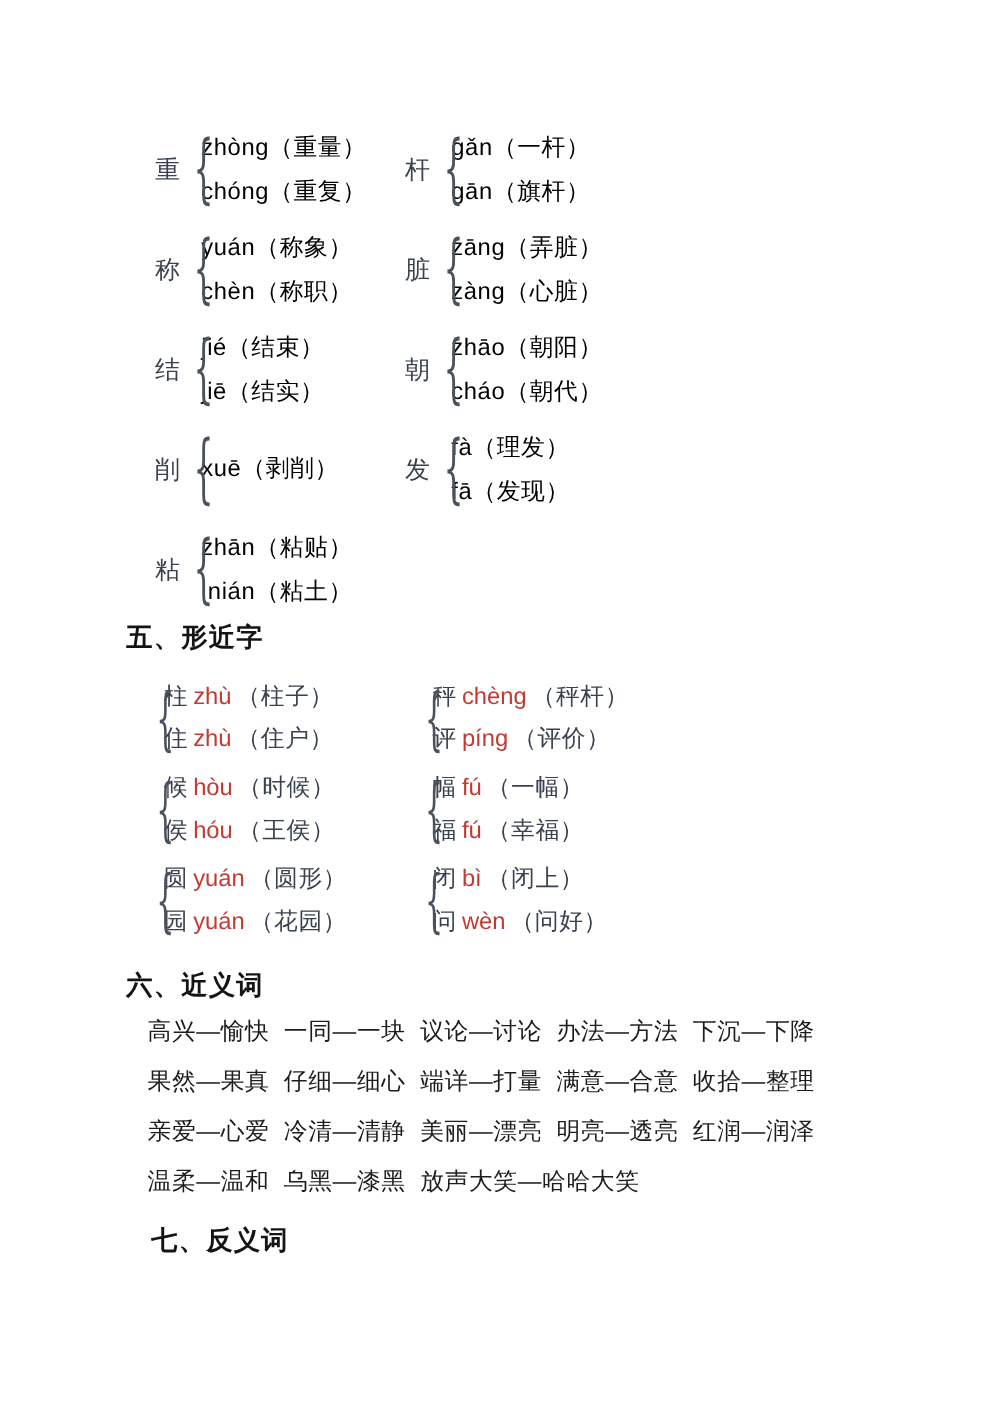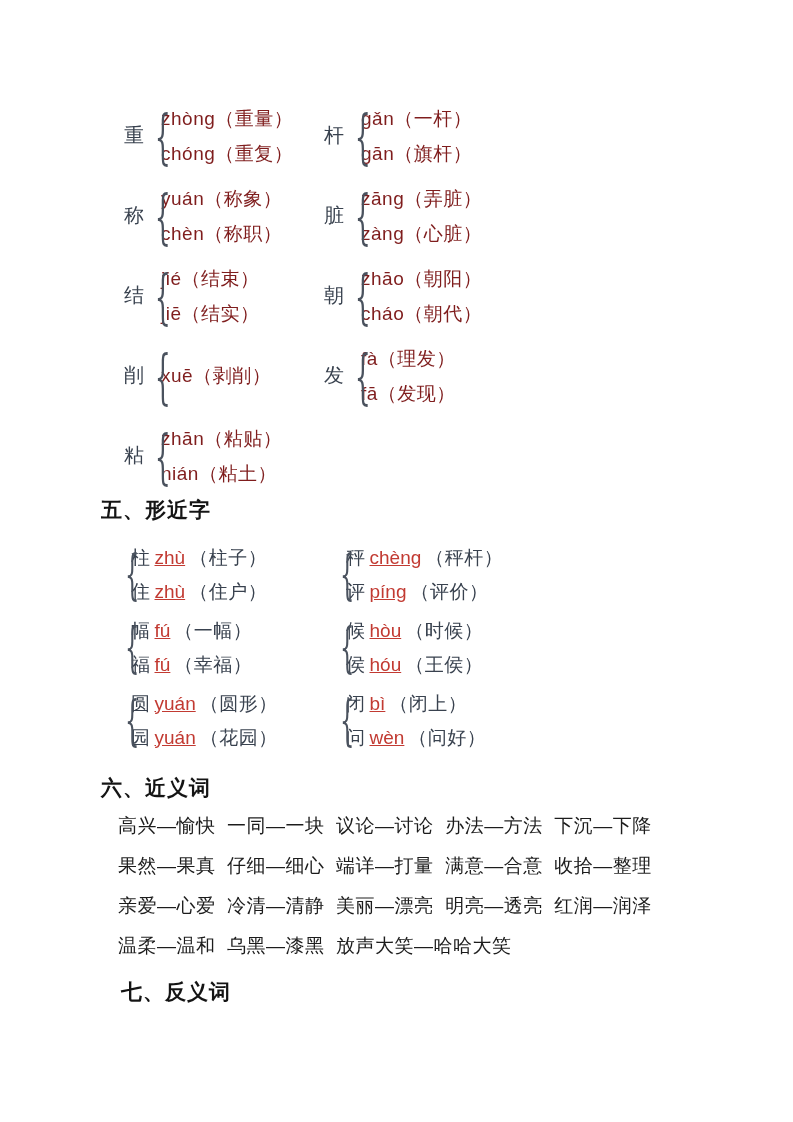"zhòng（重量）" .dy-line { color: #7f1d1d -> #000000; text-align: none -> right }
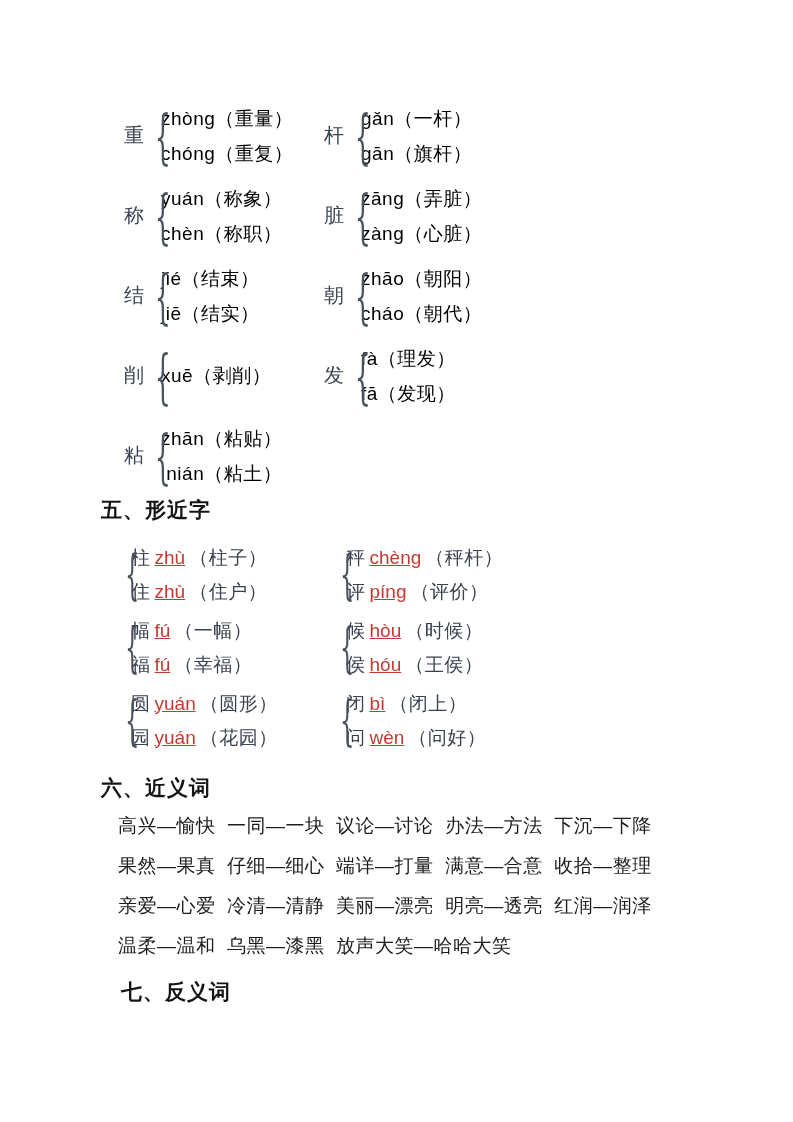"zhù" .py { text-decoration: underline -> none }
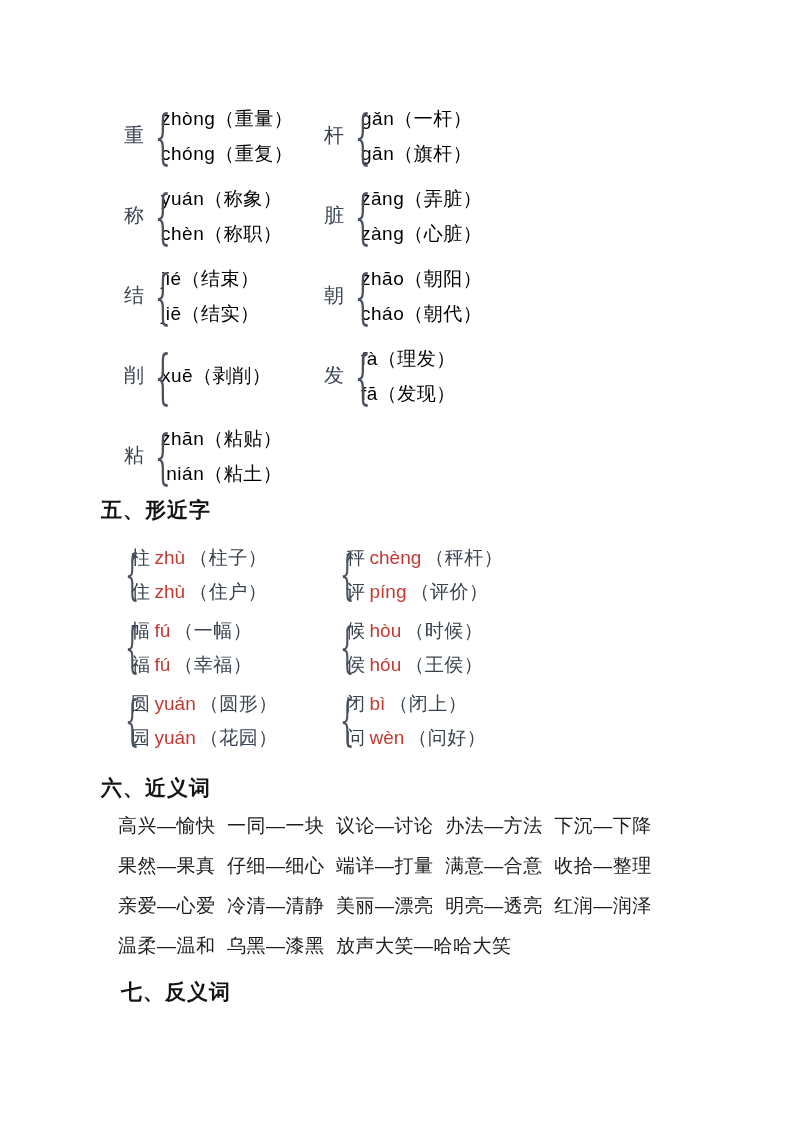"幅 fú （一幅）" div.xj-group { order: before "候 hòu （时候）" -> after "候 hòu （时候）" }
